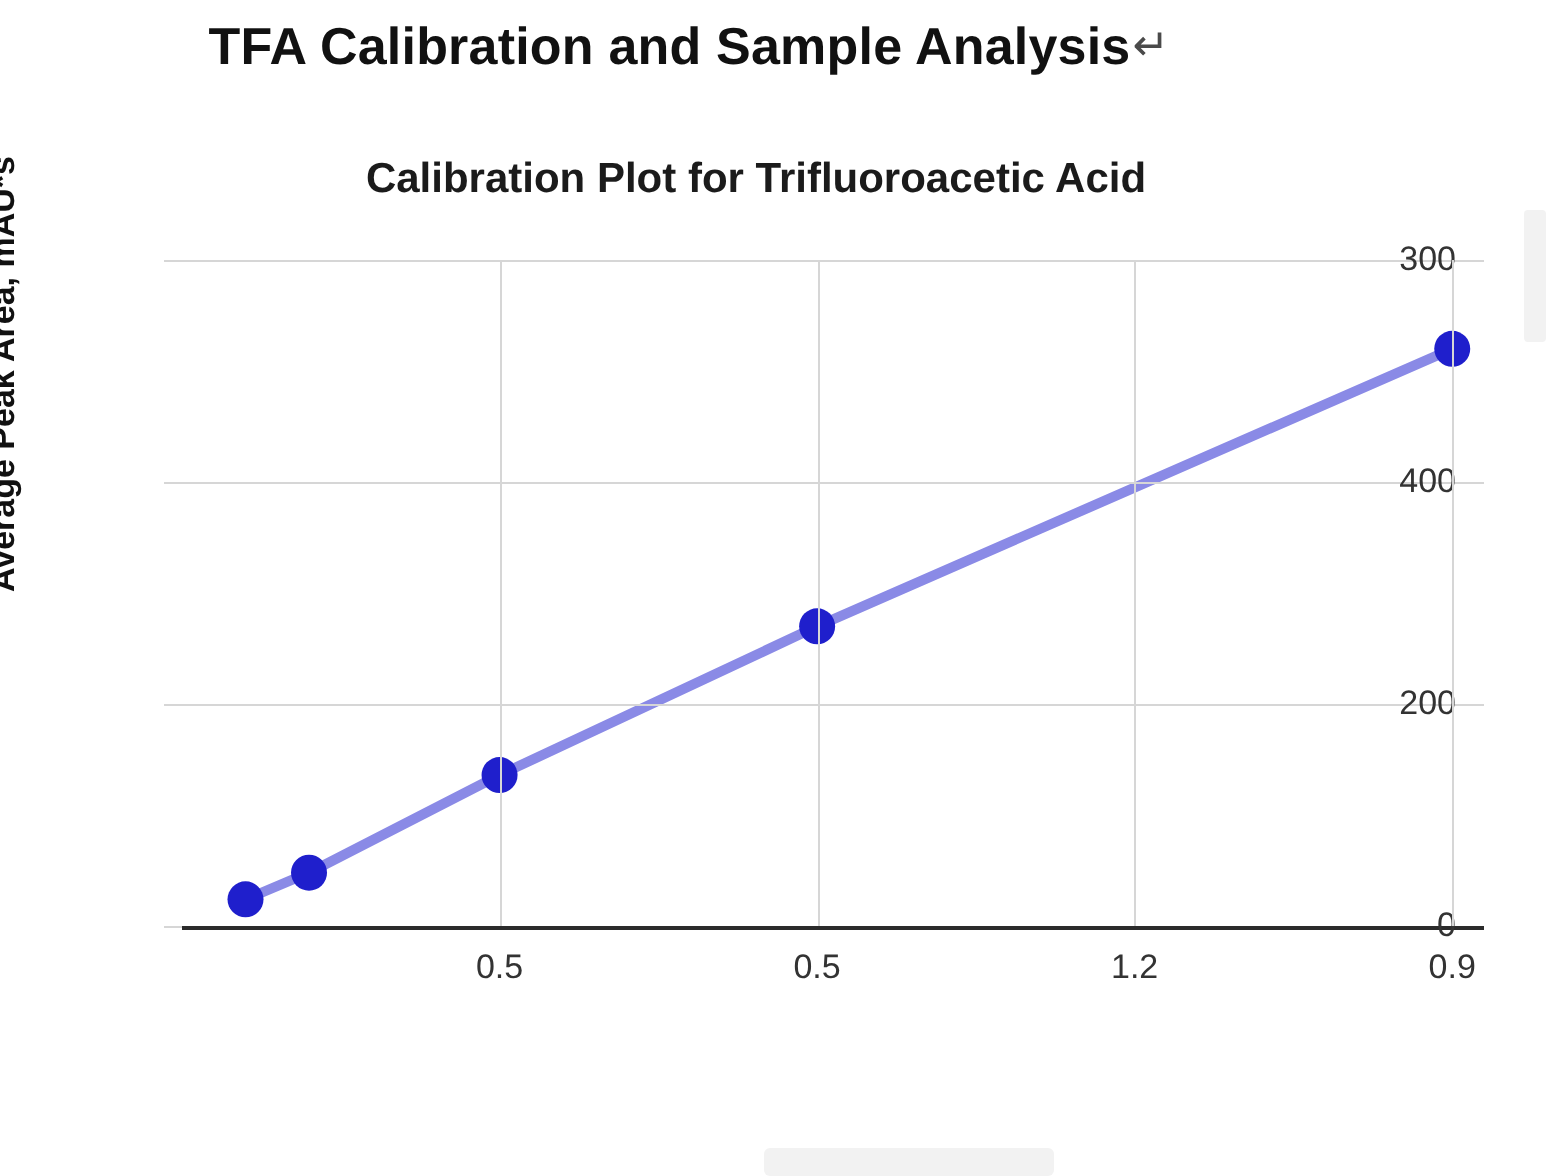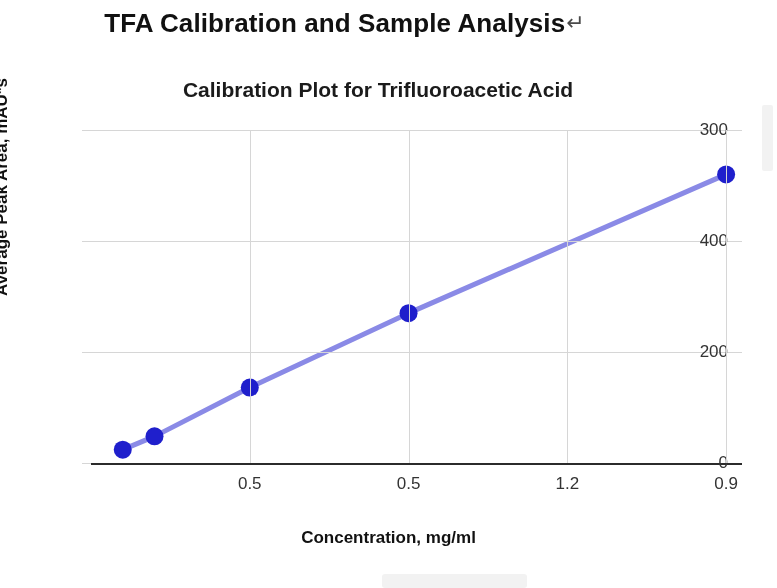"Concentration, mg/ml" div { html: <div>Concentration, mg/ml</div> -> none }
